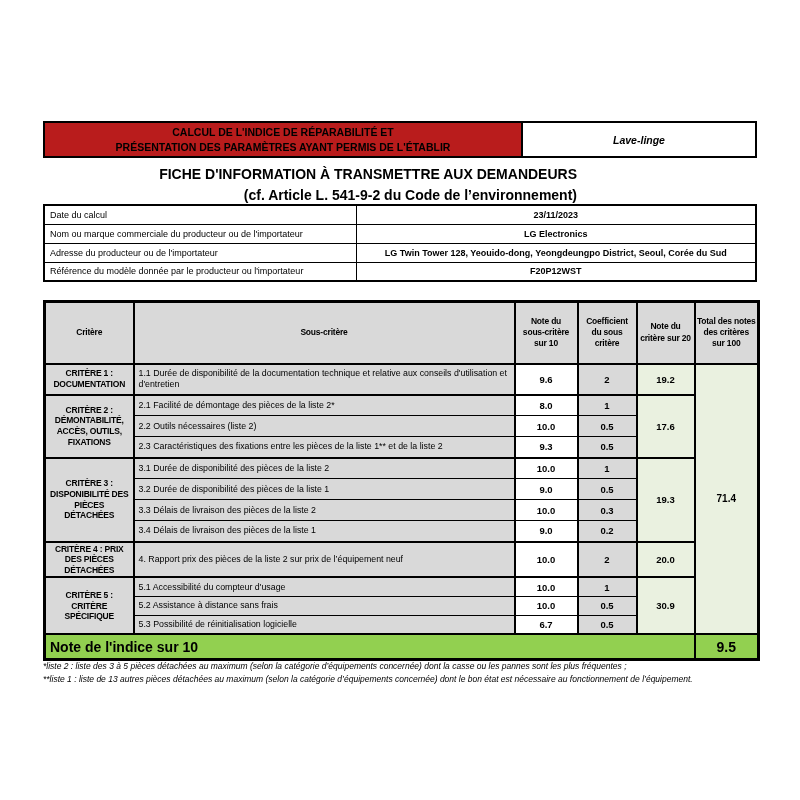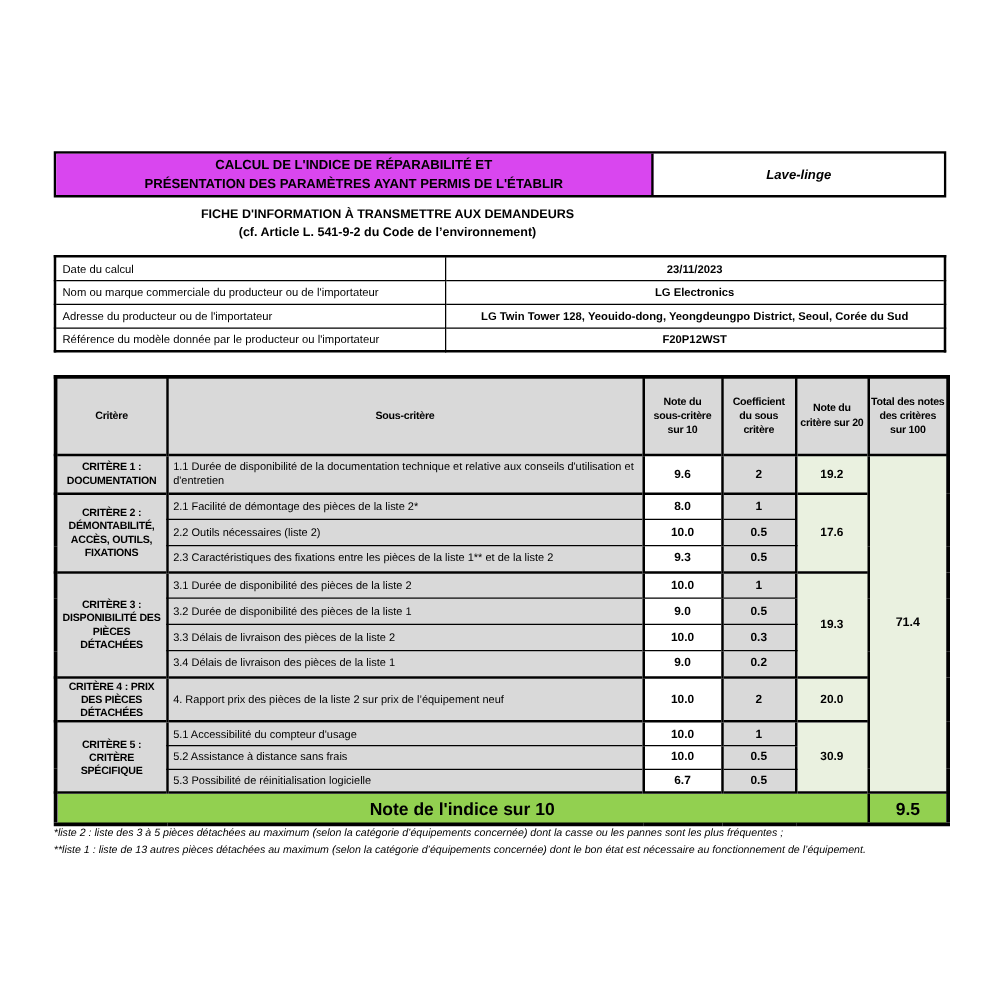"CALCUL DE L'INDICE DE RÉPARABILITÉ" .title-main { background: #d946ef -> #b91c1c }
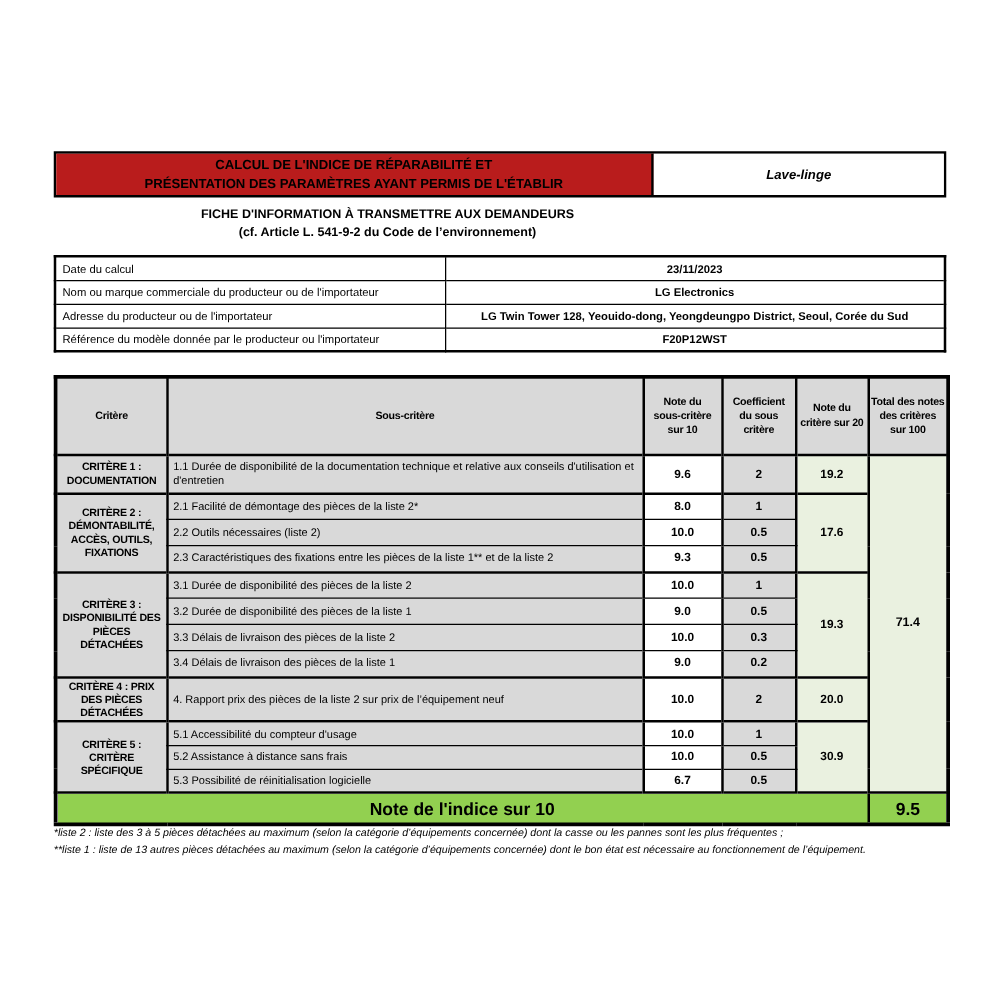"FICHE D'INFORMATION À TRANSMETTRE AUX" .subheader { font-size: 10px -> 14px; text-align: center -> right }
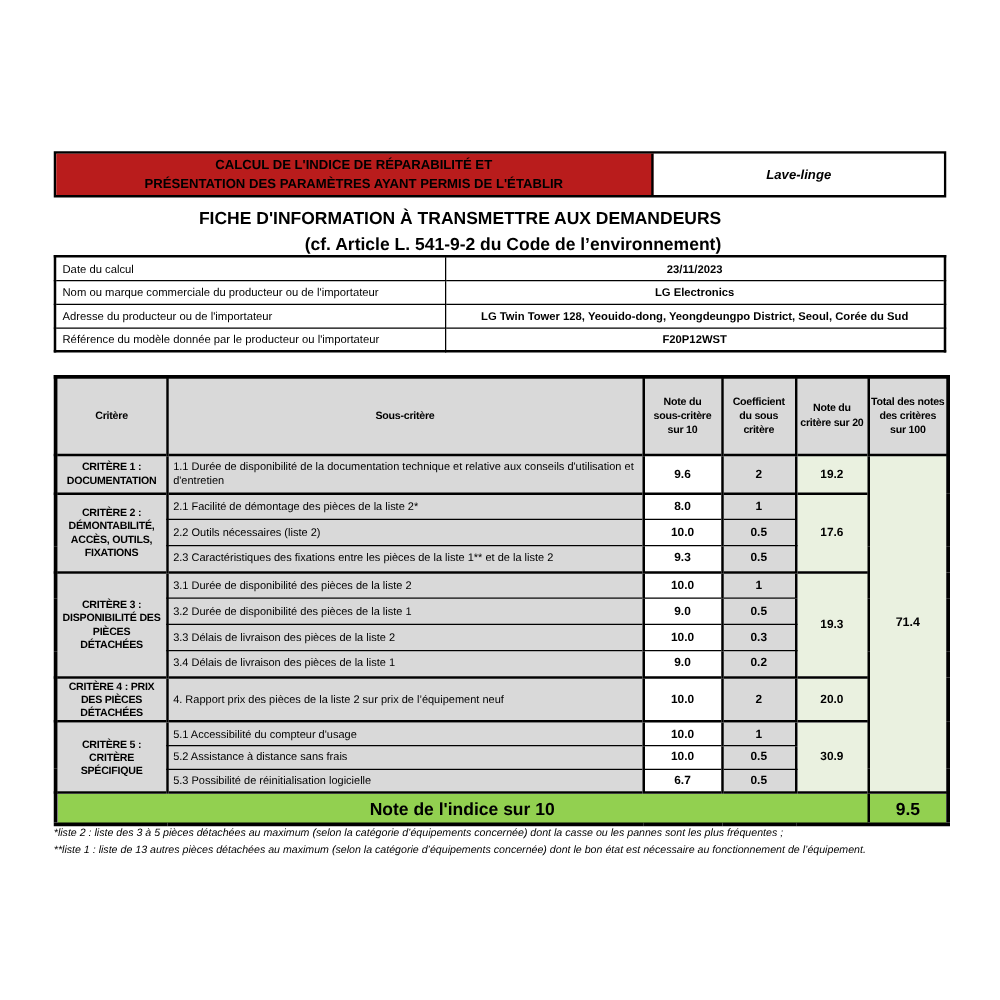"Note de l'indice sur 10" .final-label { text-align: center -> left }
